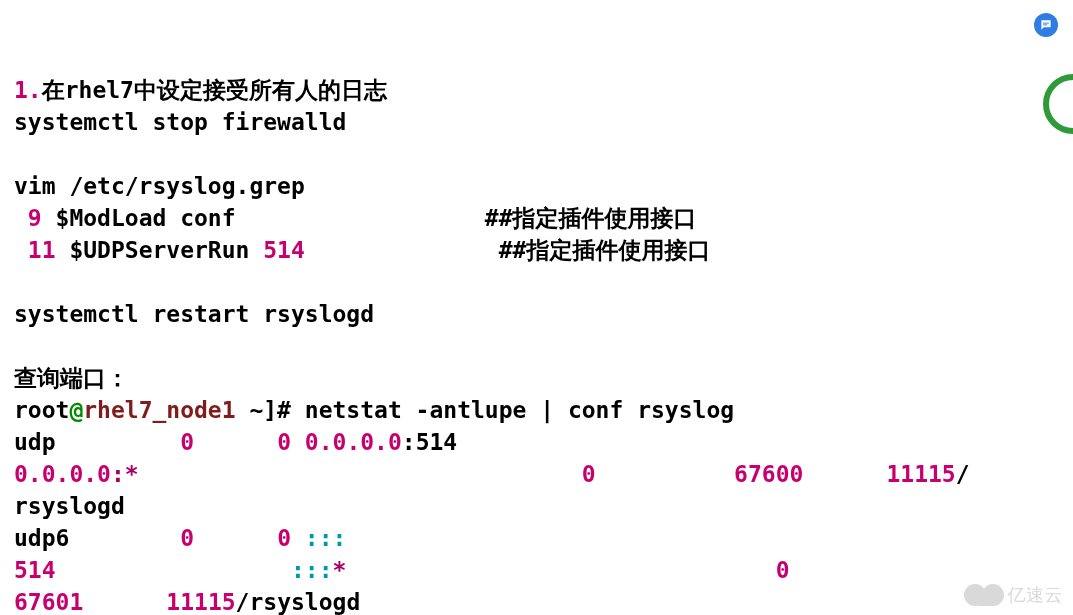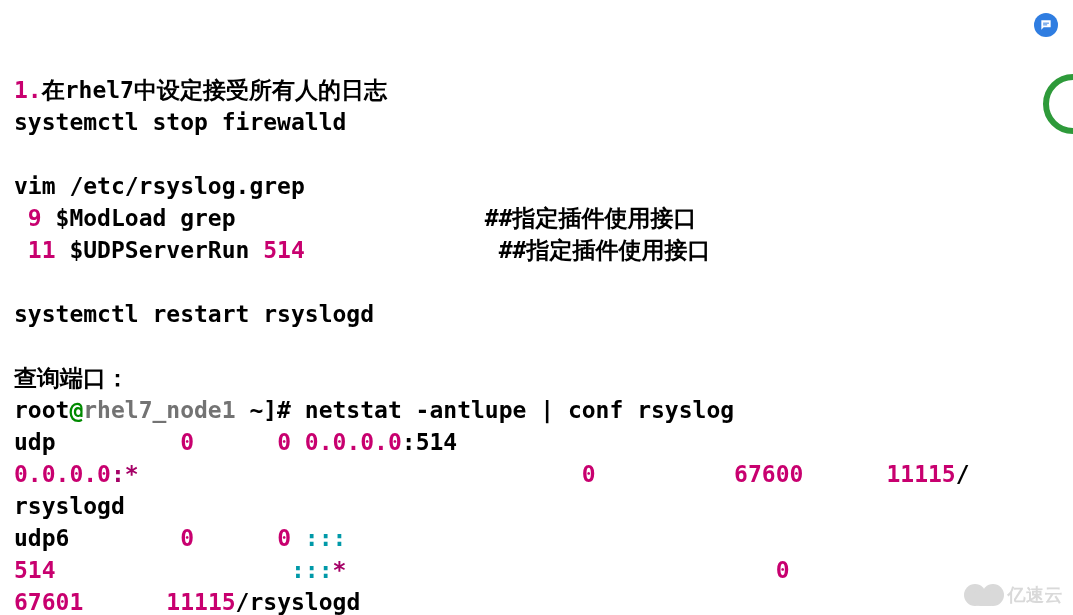"$ModLoad grep" span { text: grep -> conf }
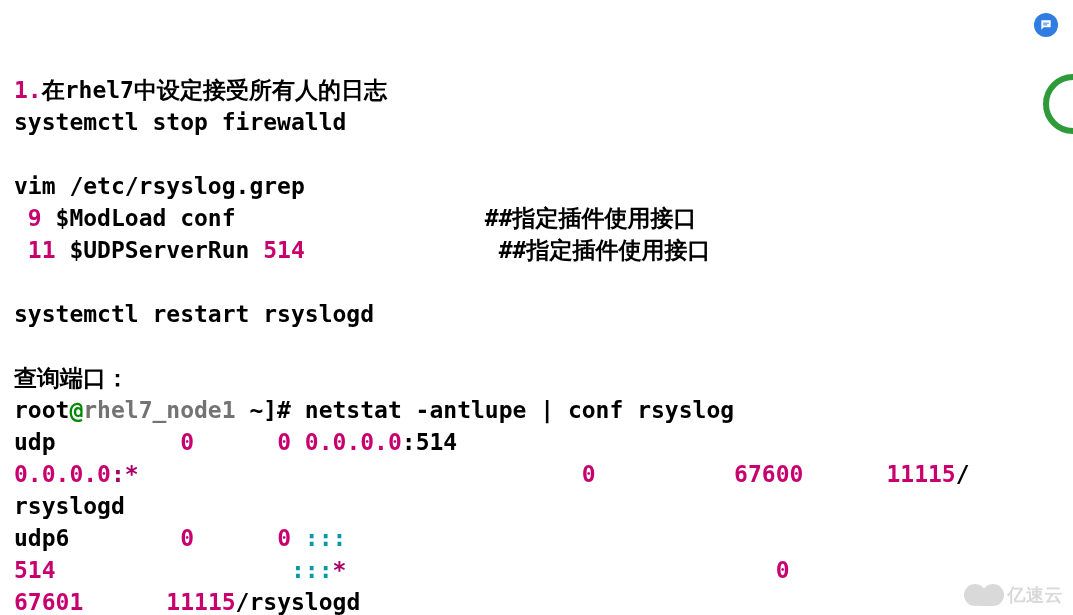"rhel7_node1" .teal-strong { color: #737373 -> #7f1d1d }
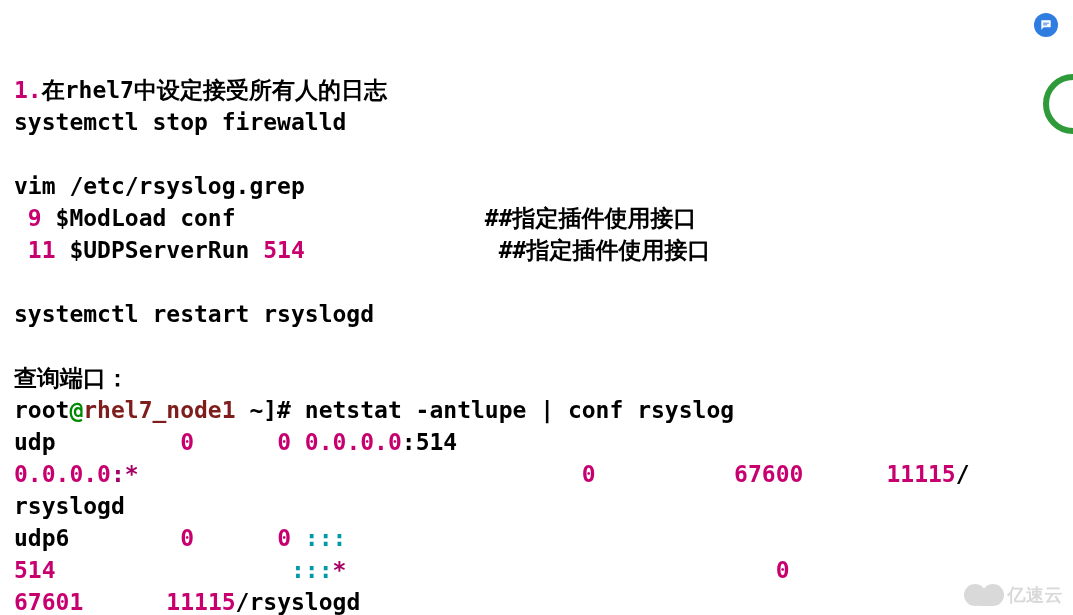"亿速云" .watermark { font-weight: bold -> normal }
